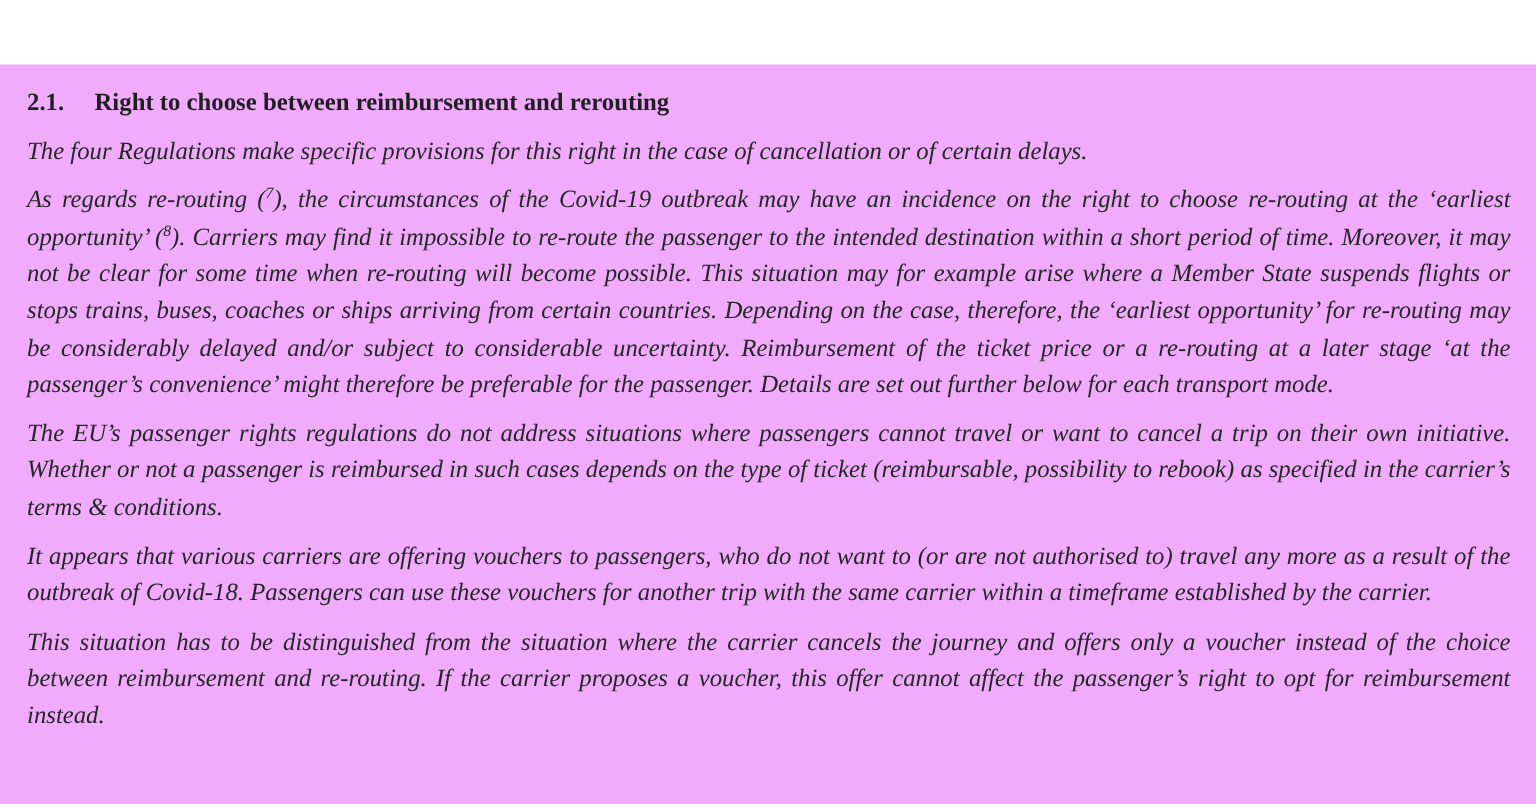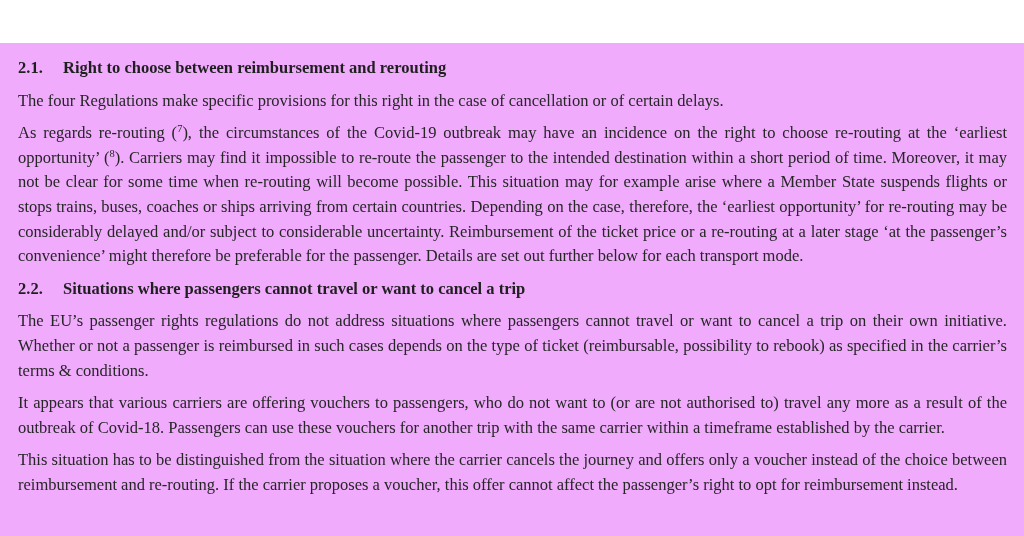"The four Regulations make specific" .para { font-style: none -> italic }
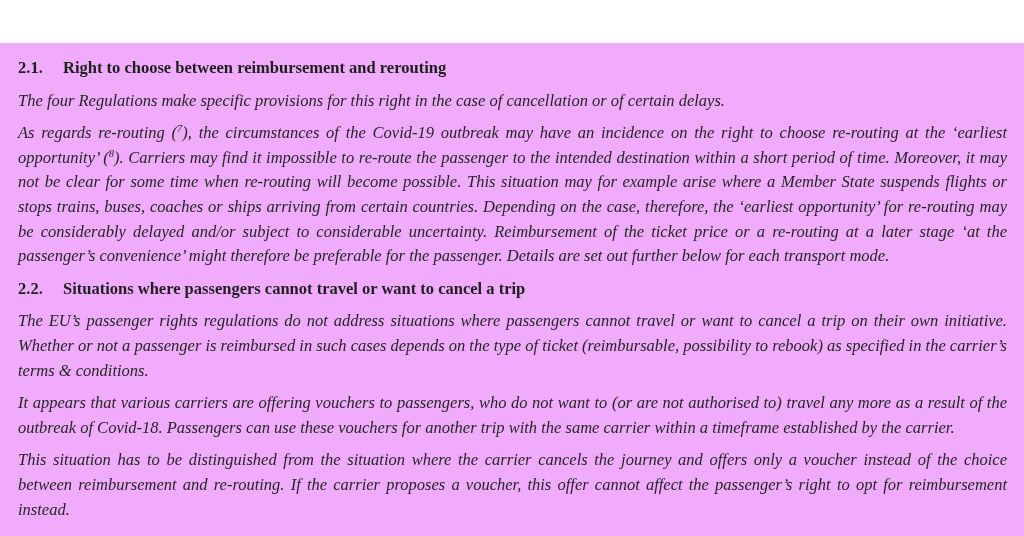"2.2. Situations where passengers cannot" h2.section-heading { html: <h2><span>2.2.</span><span>Situations where passengers cannot travel or want to cancel a trip</span></h2> -> none }
